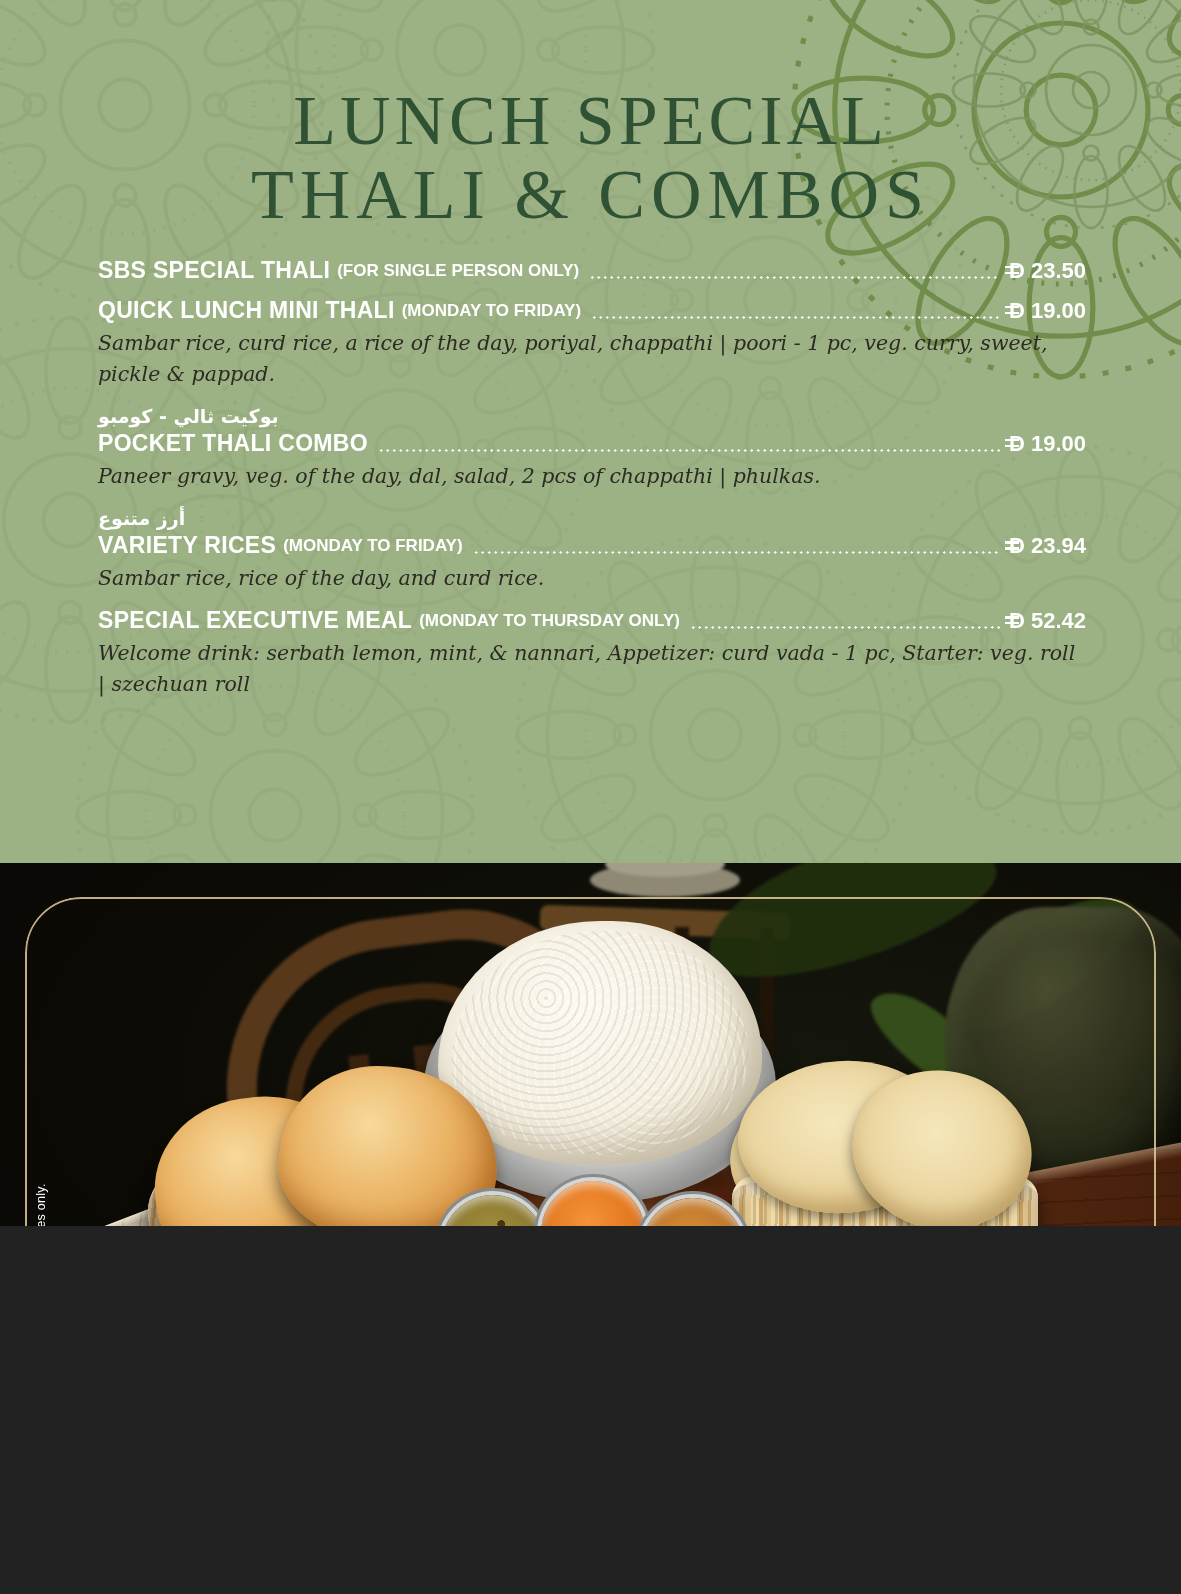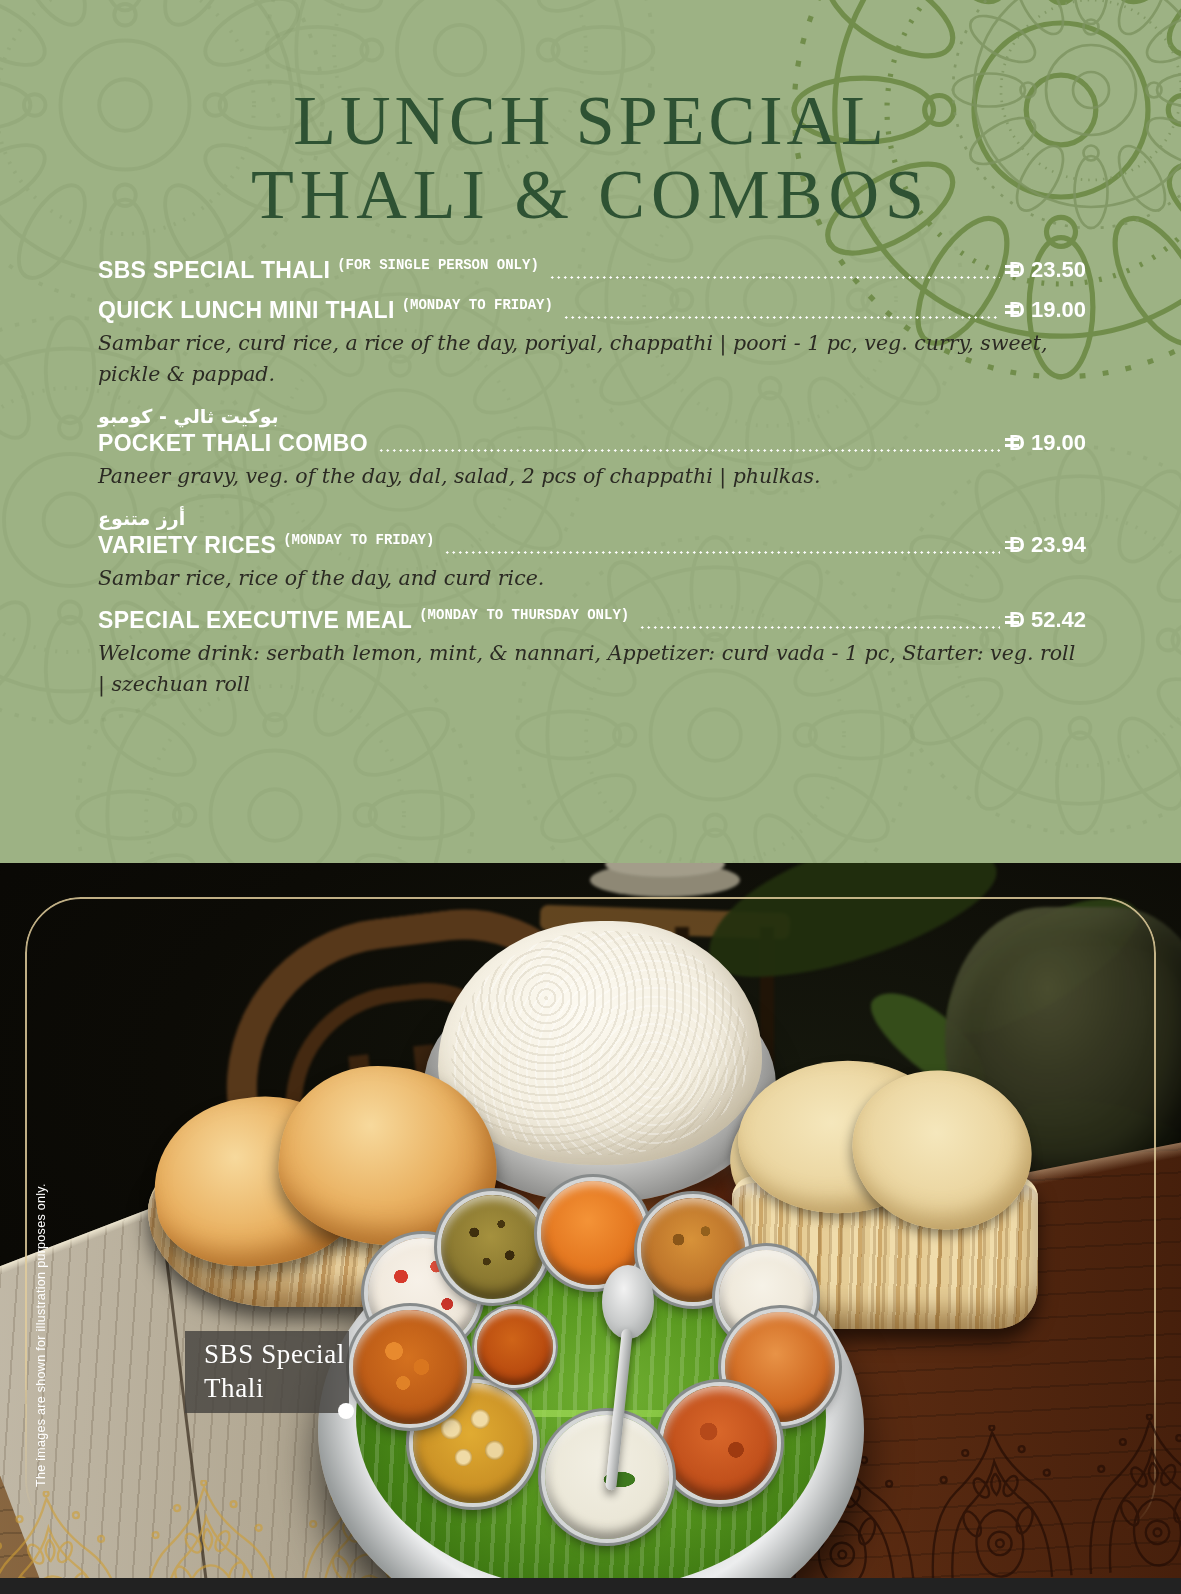"LUNCH SPECIAL" .page { height: 1578px -> 1226px }
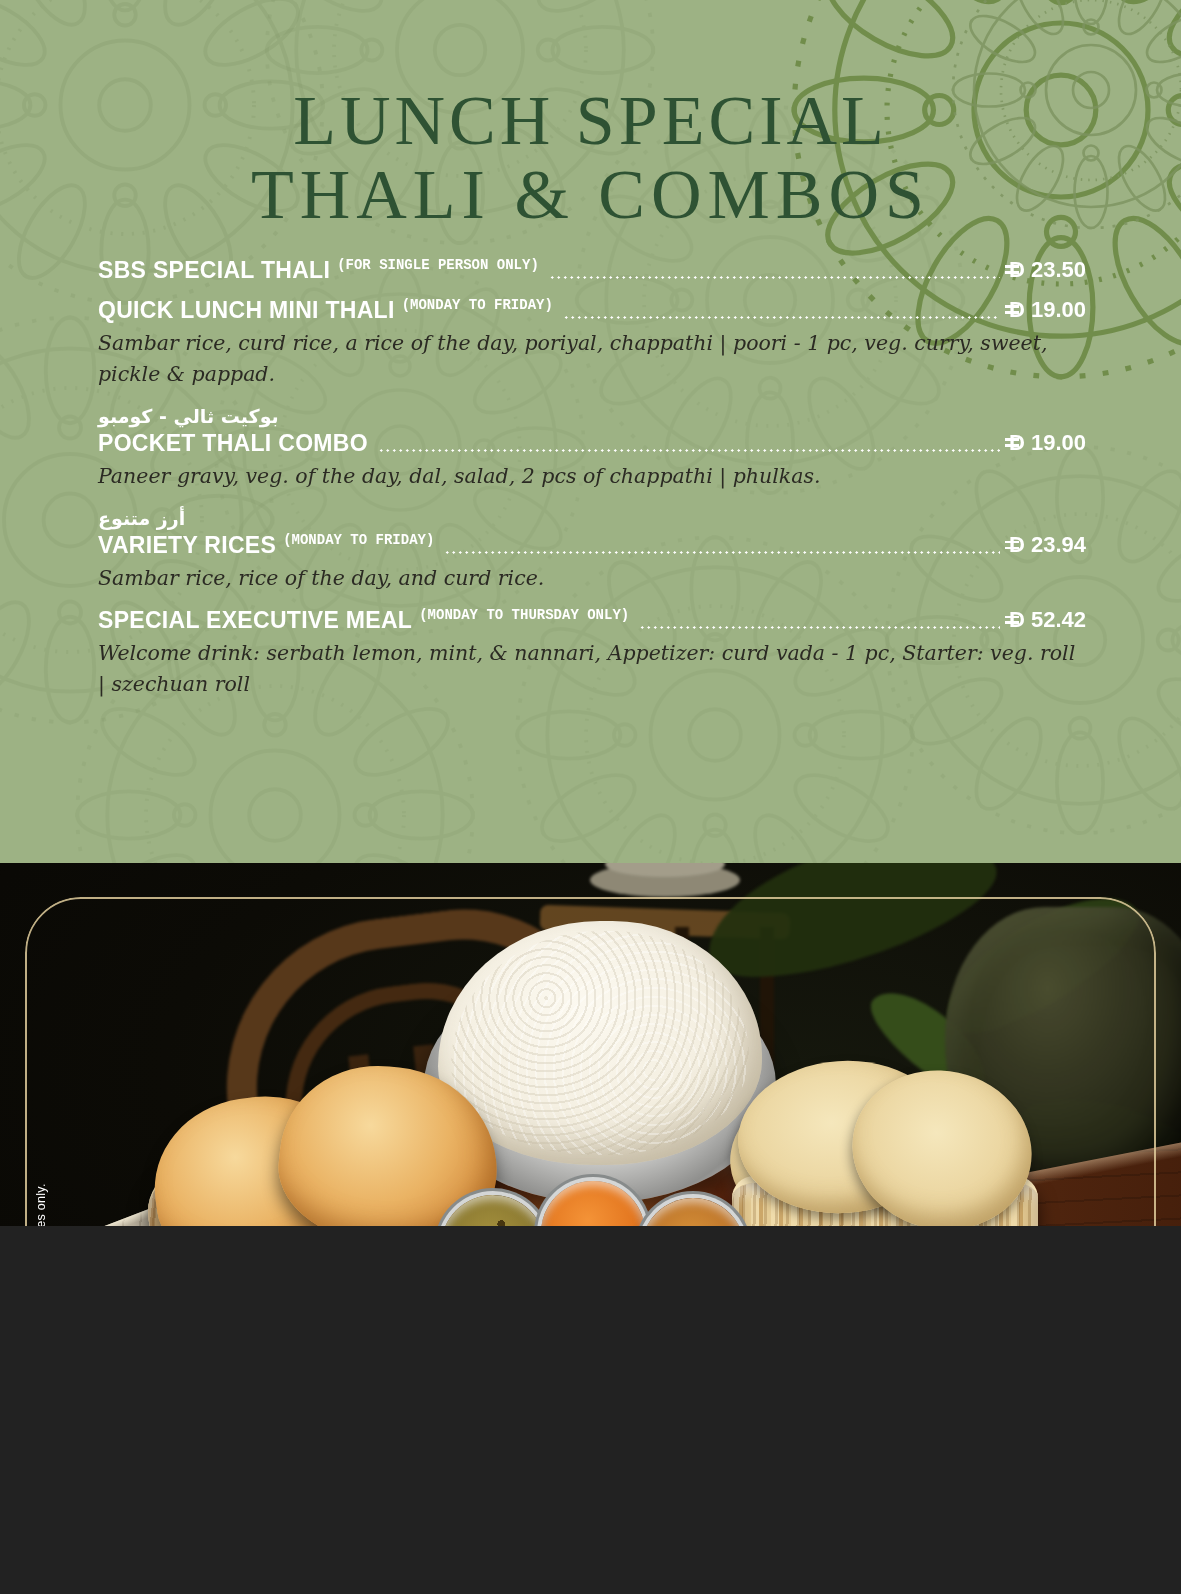"SBS SPECIAL THALI" .title-row { align-items: flex-start -> center }
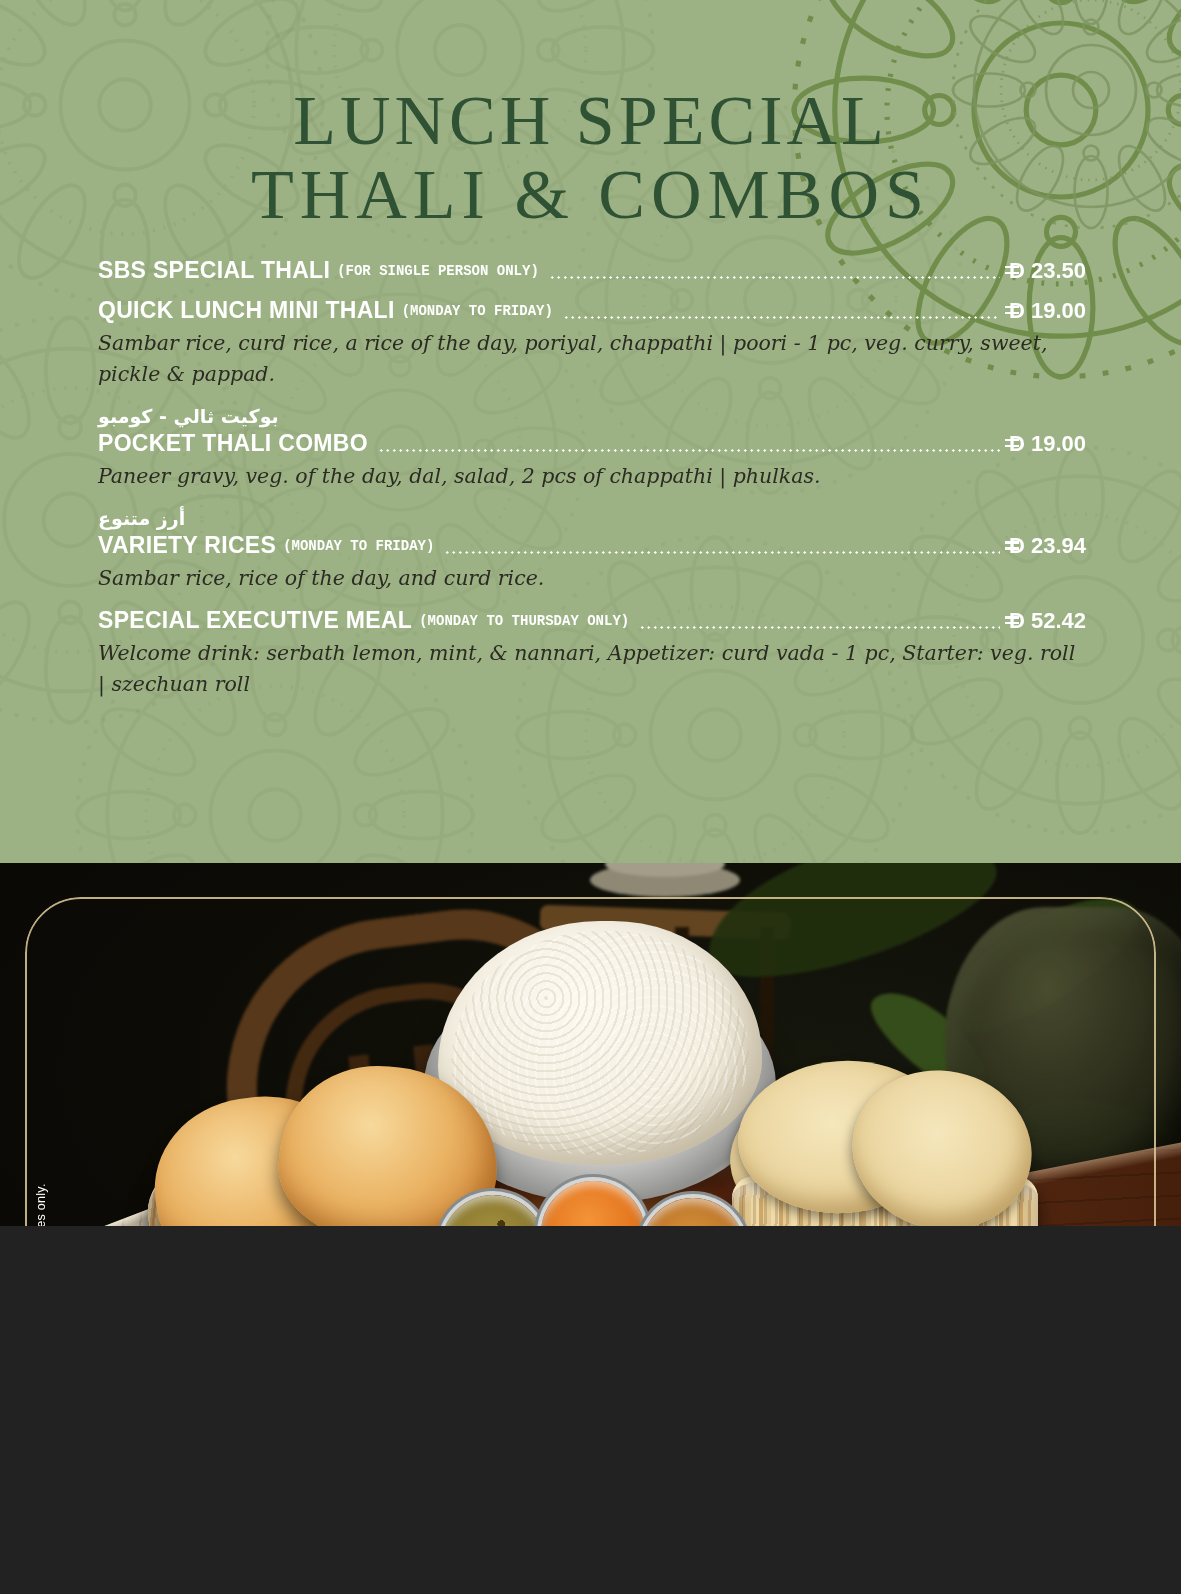"(FOR SINGLE PERSON ONLY)" .item-qualifier { font-family: Liberation Mono, monospace -> none; font-size: 14px -> 17px }
